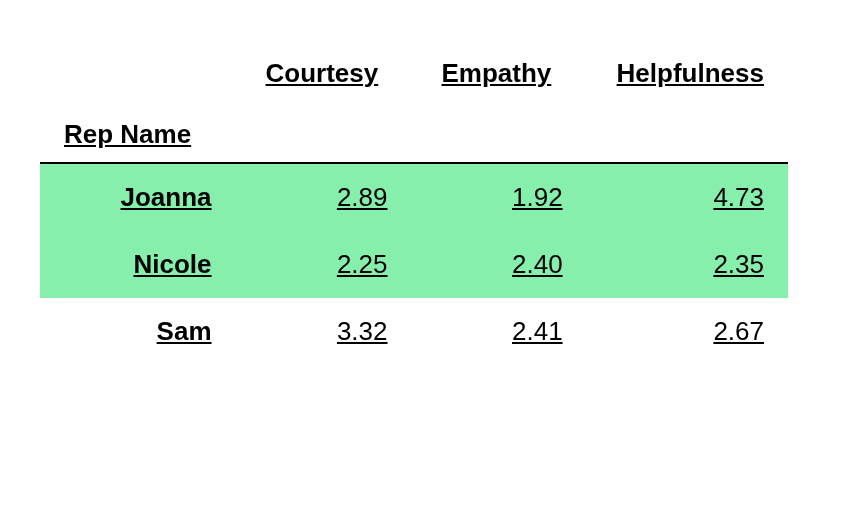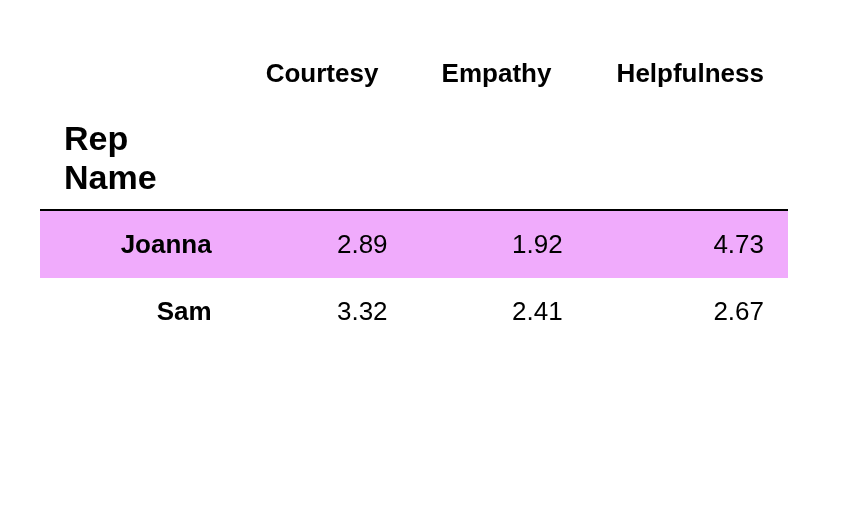"Courtesy" th, td { text-decoration: none -> underline }
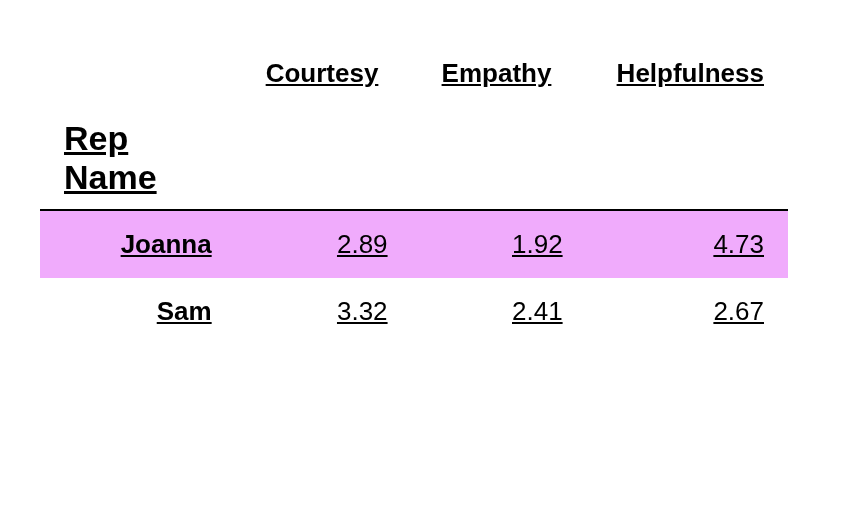"Rep Name" .row-header-row th { font-size: 34px -> 26px }
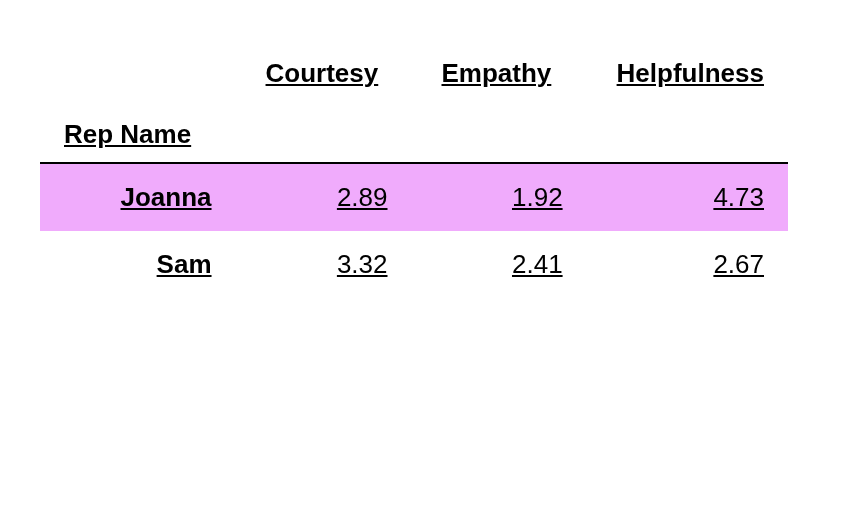"Joanna" tbody tr.stripe { background: #f0abfc -> #86efac }
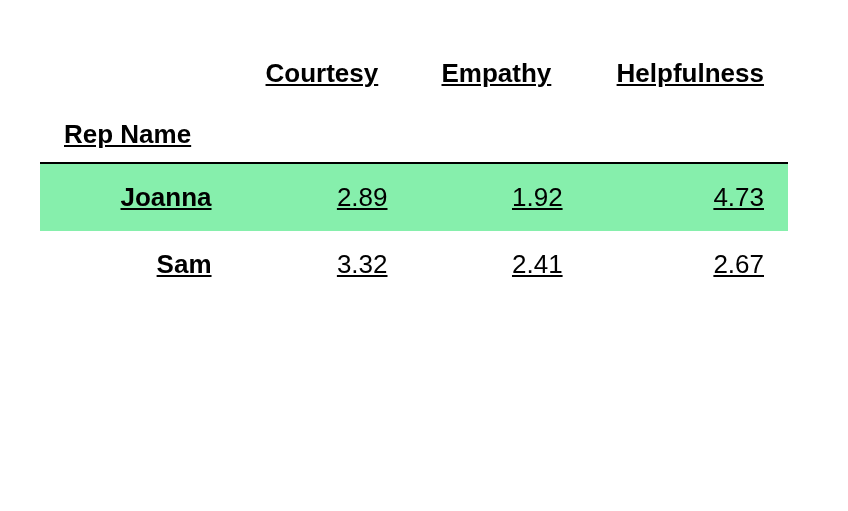"Nicole" tr.stripe { html: none -> <tr> <th>Nicole</th> <td>2.25</td> <td>2.40</td> <td>2.35</td> </tr> }
